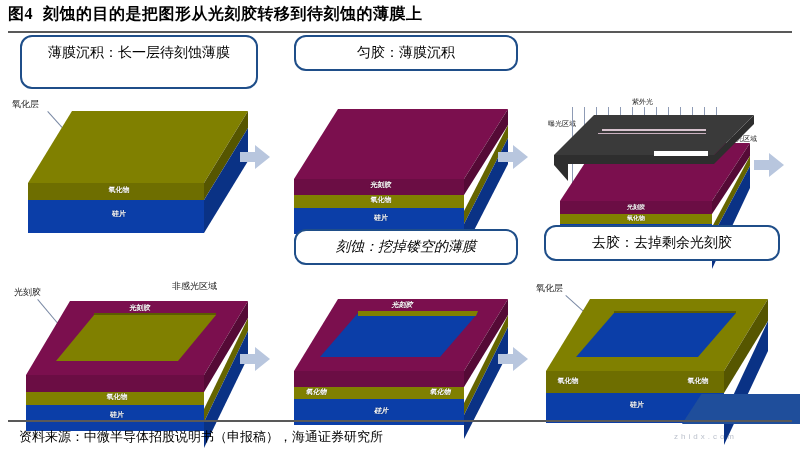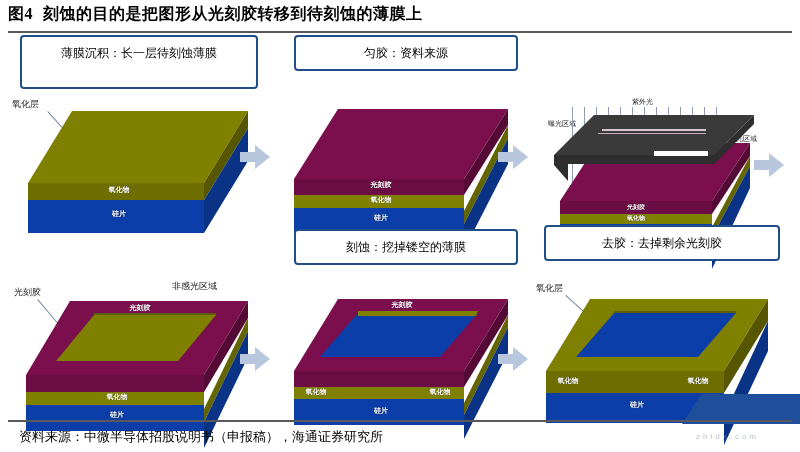"薄膜沉积：长一层待刻蚀薄膜" .cap { border-radius: 4px -> 12px; font-size: 12px -> 14px }
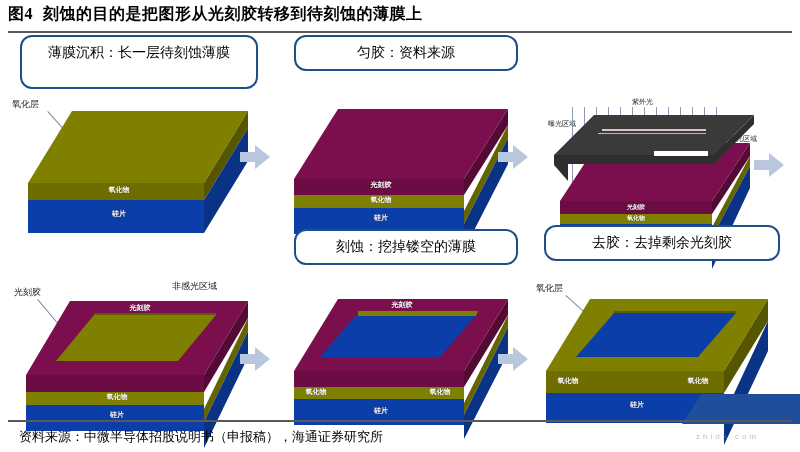"匀胶：资料来源" div.cap { text: 资料来源 -> 薄膜沉积 }
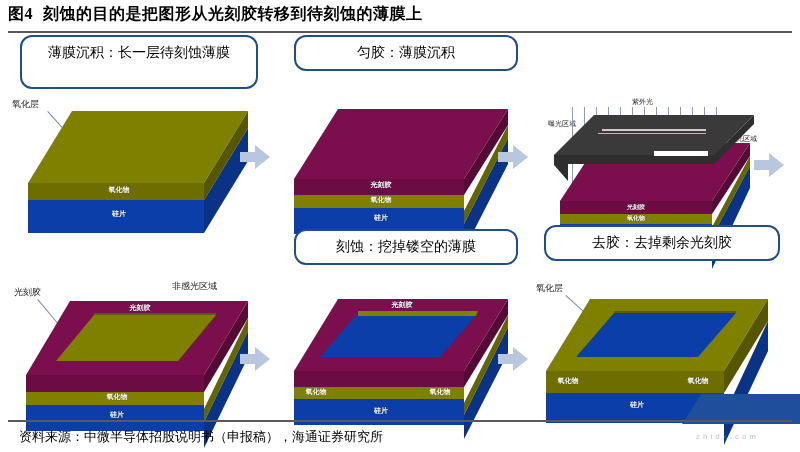"刻蚀：挖掉镂空的薄膜" .p5 { font-style: none -> italic }
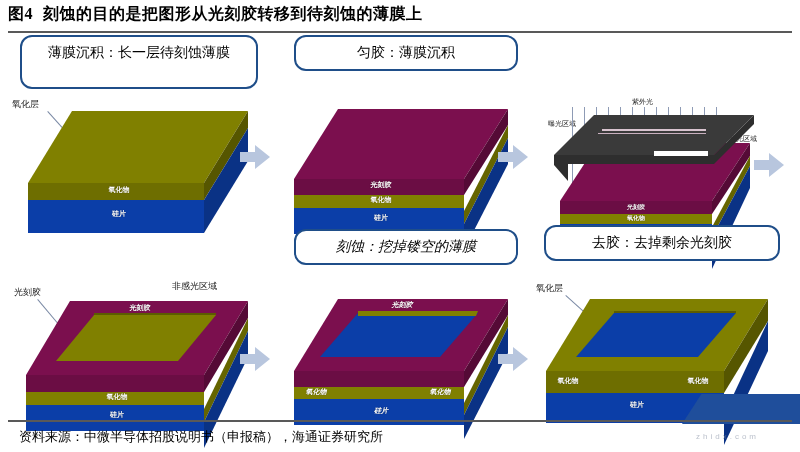"zhidx.com" .wm-sub { left: 36px -> 14px }
